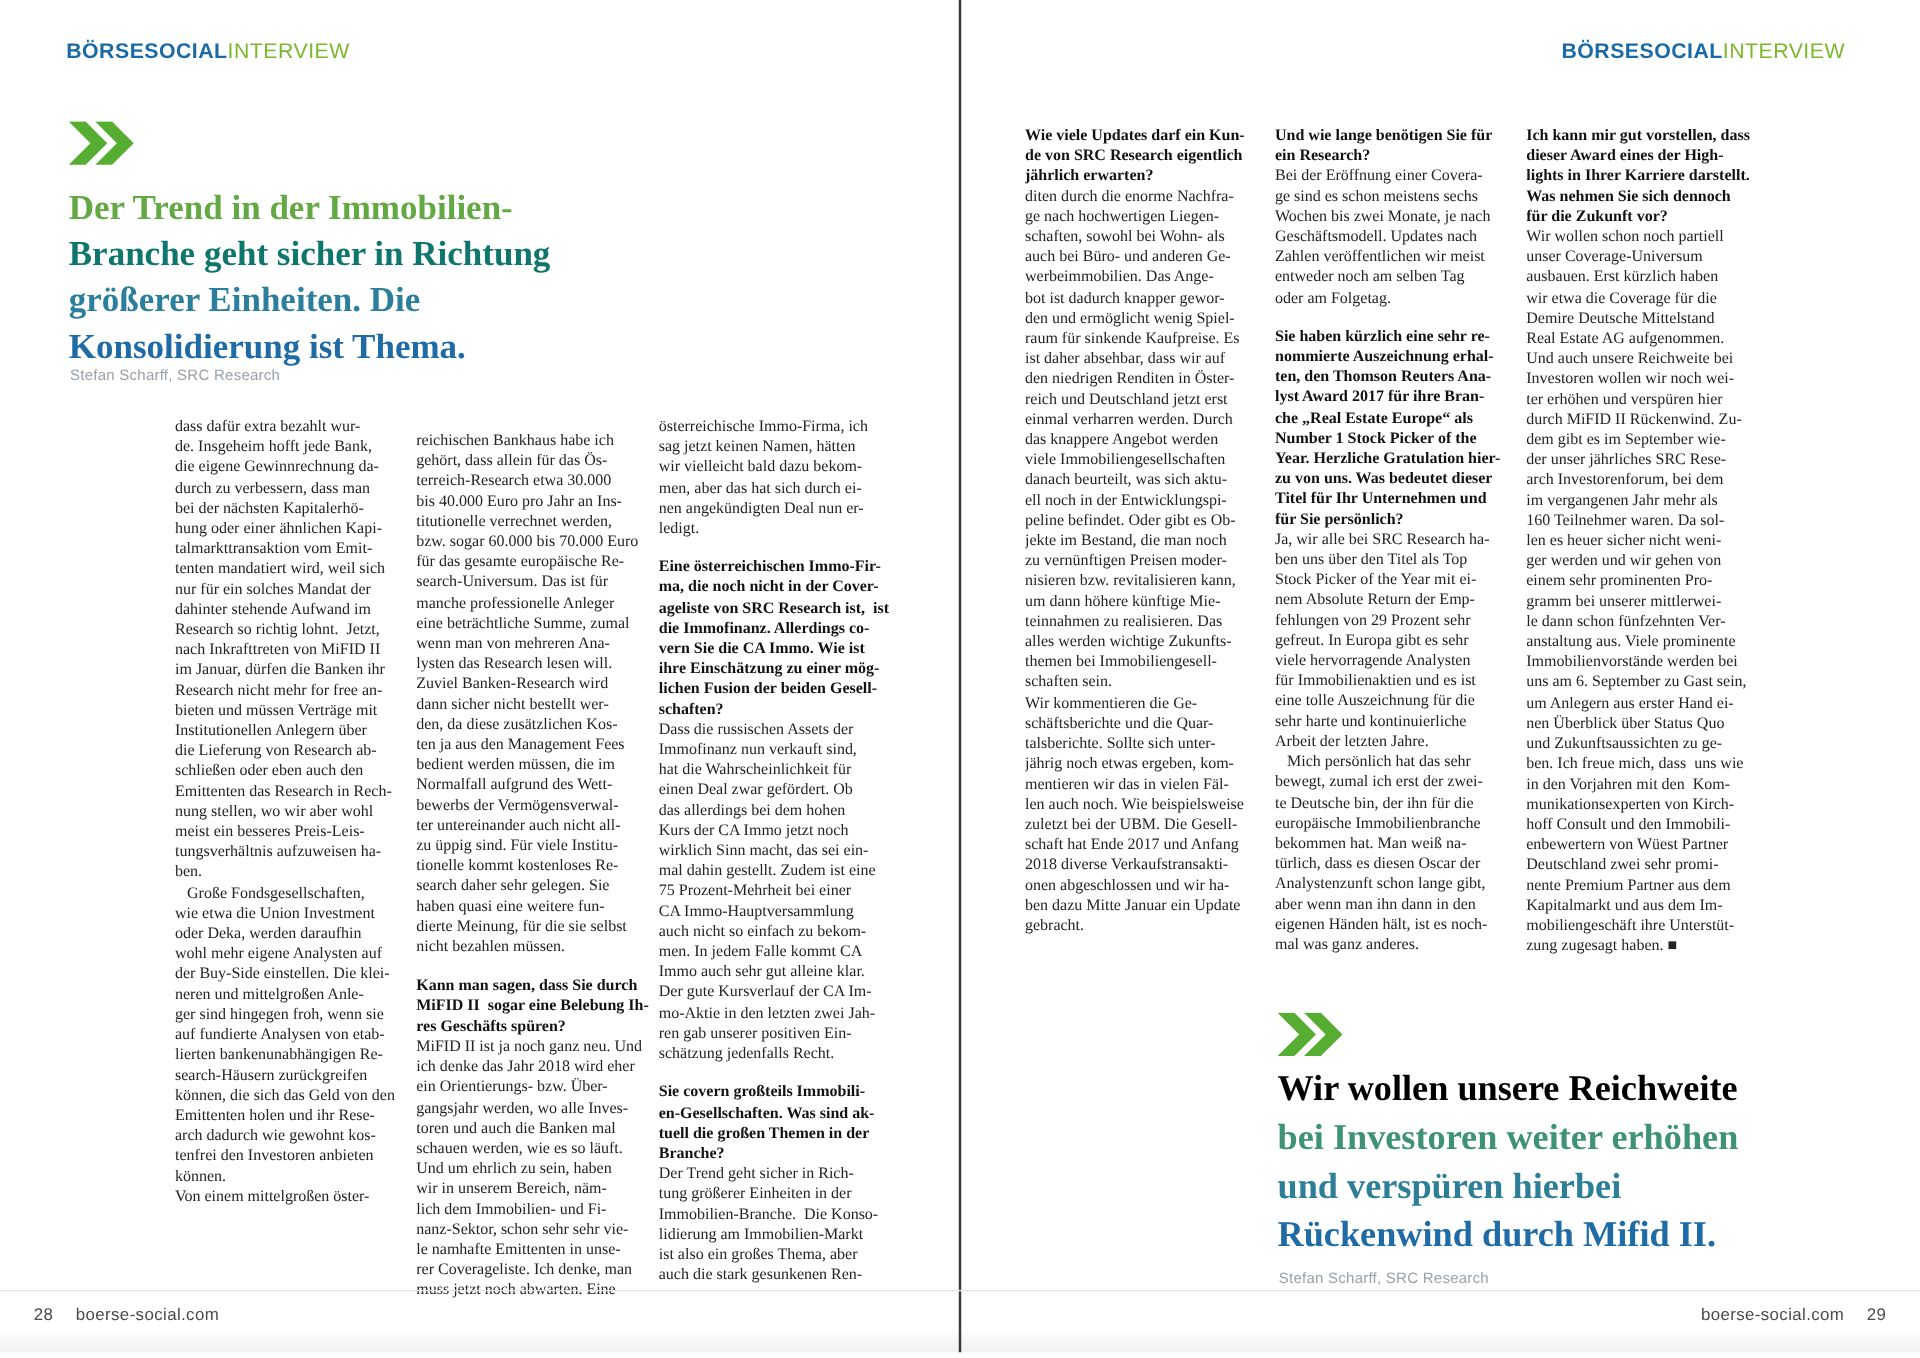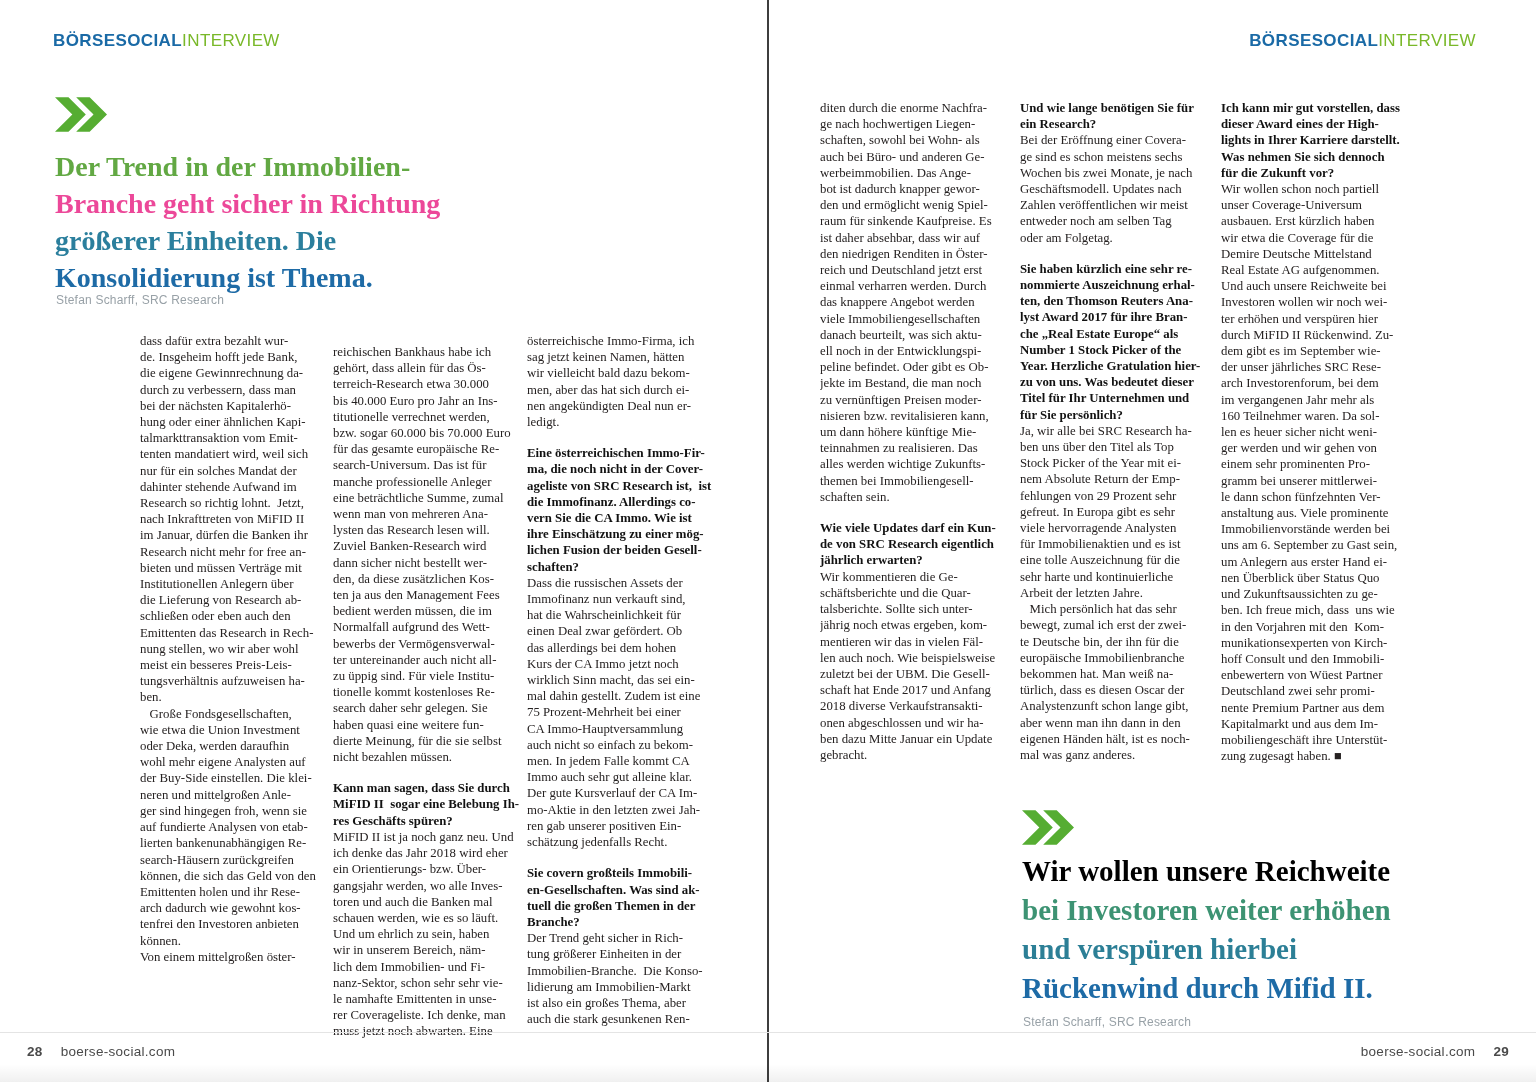"diten durch die enorme Nachfra-" div.block { order: before "Wie viele Updates darf ein" -> after "Wie viele Updates darf ein" }
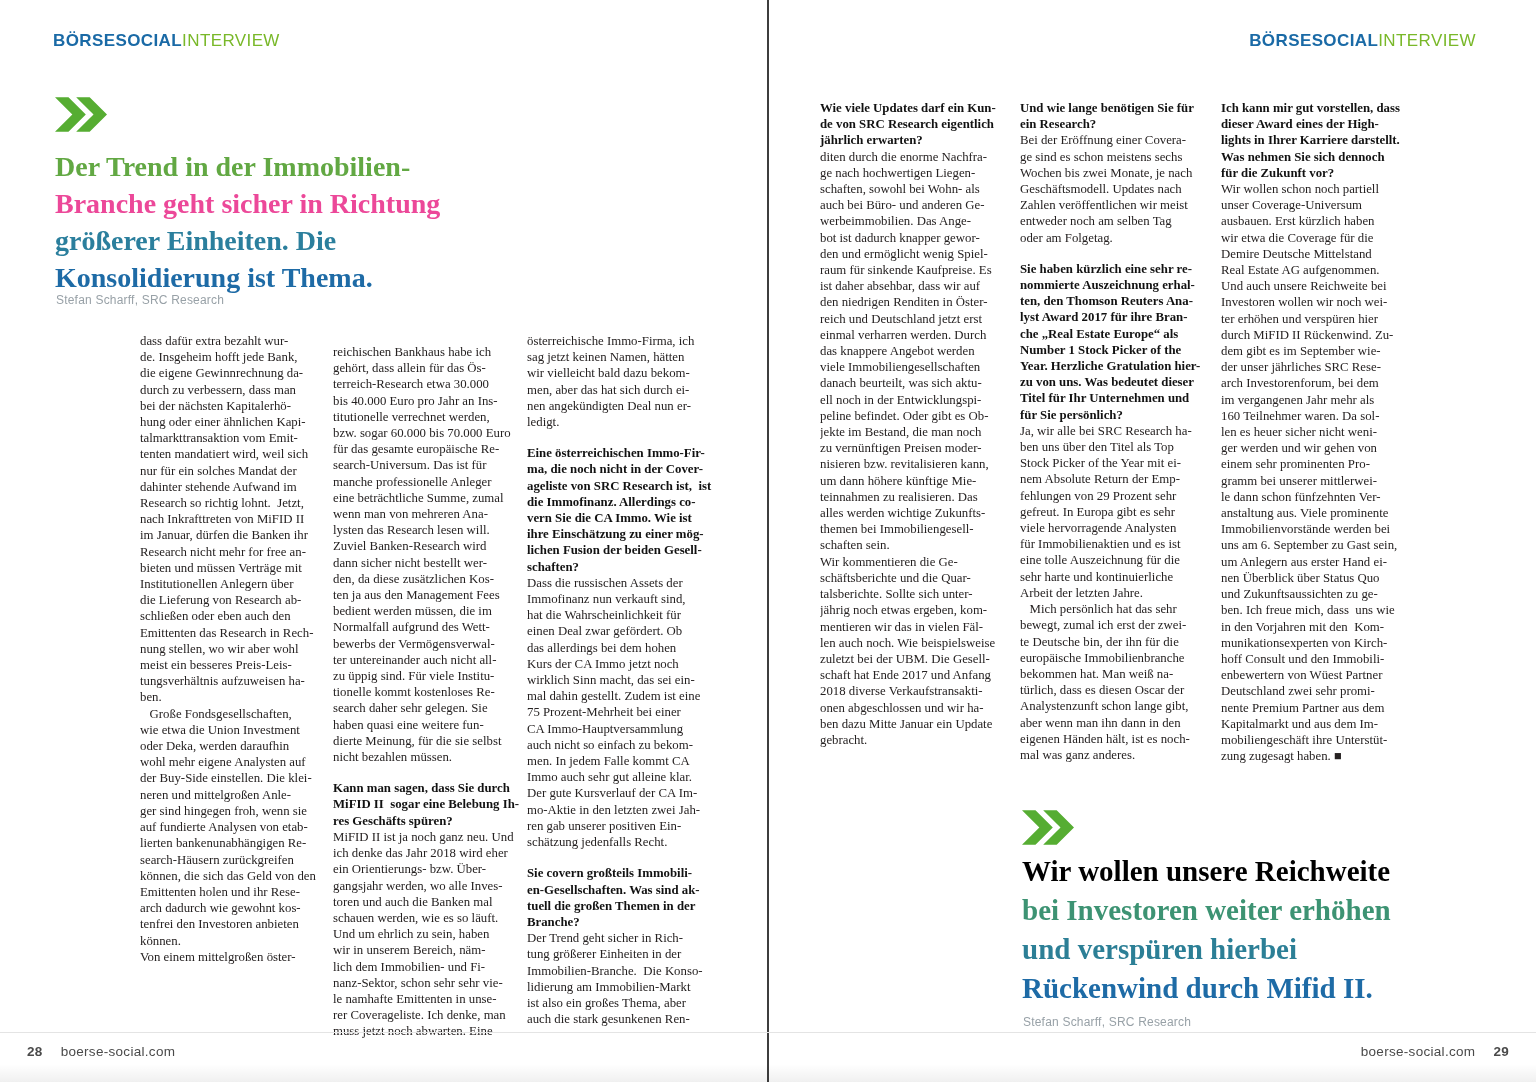"Branche geht sicher in Richtung" div.q-line { color: #ec4899 -> #0f766e }
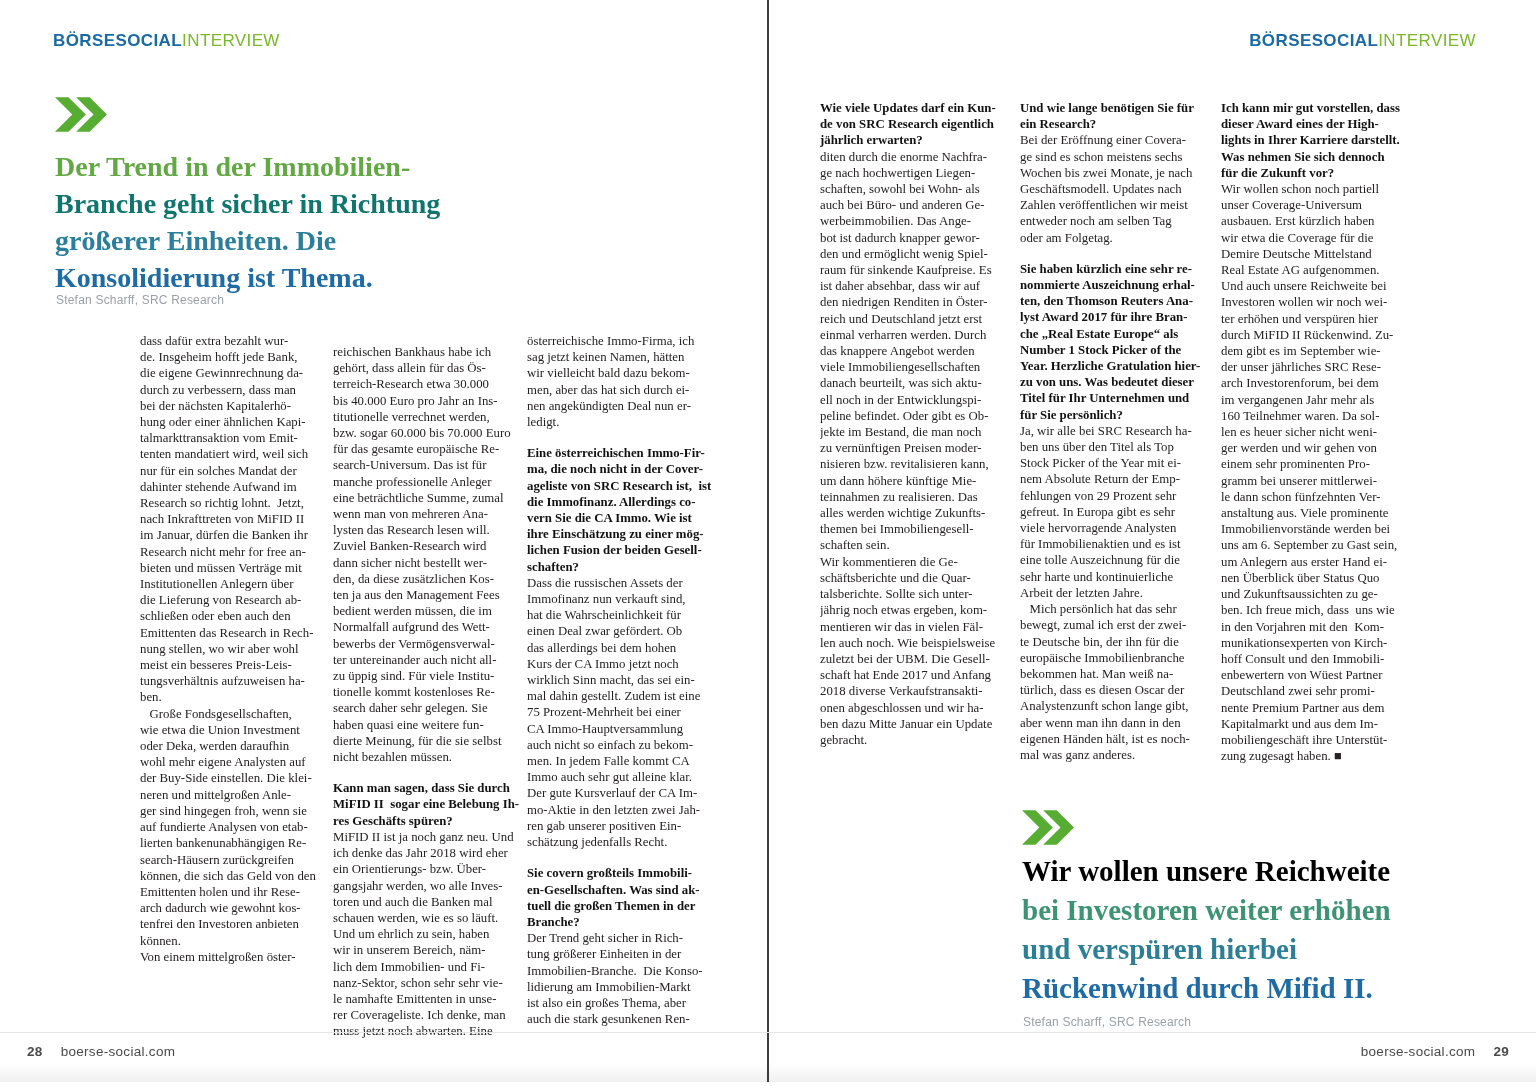"28" .footer .pagenum { font-weight: bold -> none }
